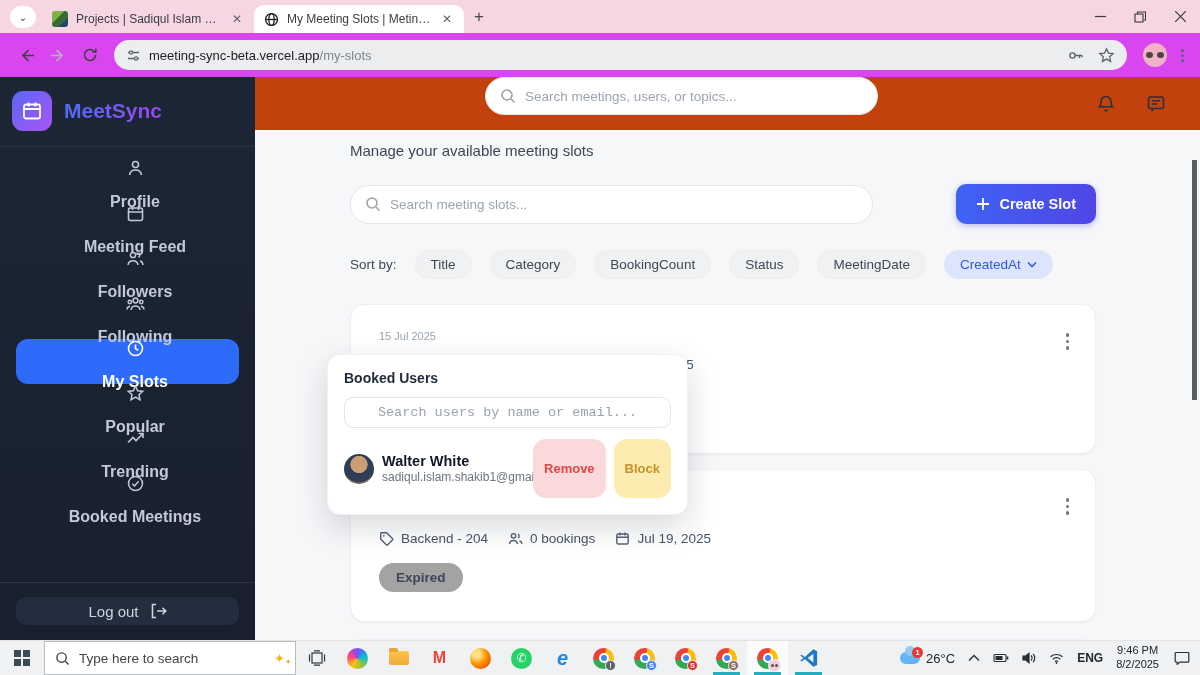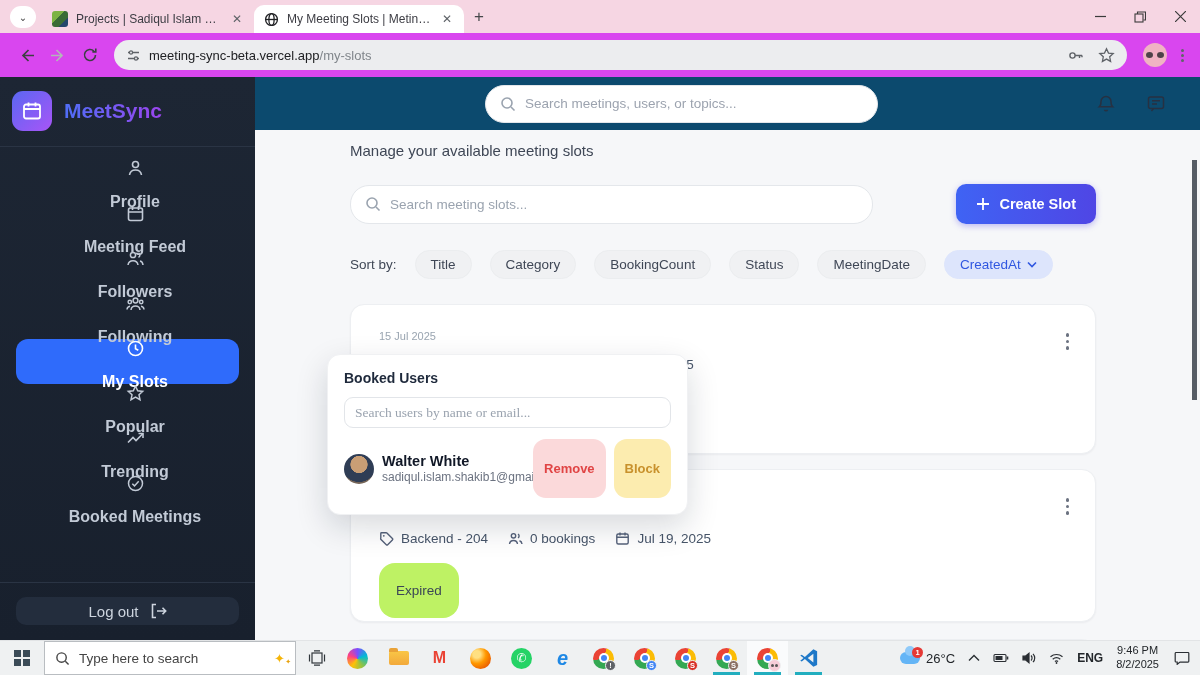"Search meetings, users, or topics..." .main-header { align-items: center -> none; background: #0c4a6e -> #c2410c }
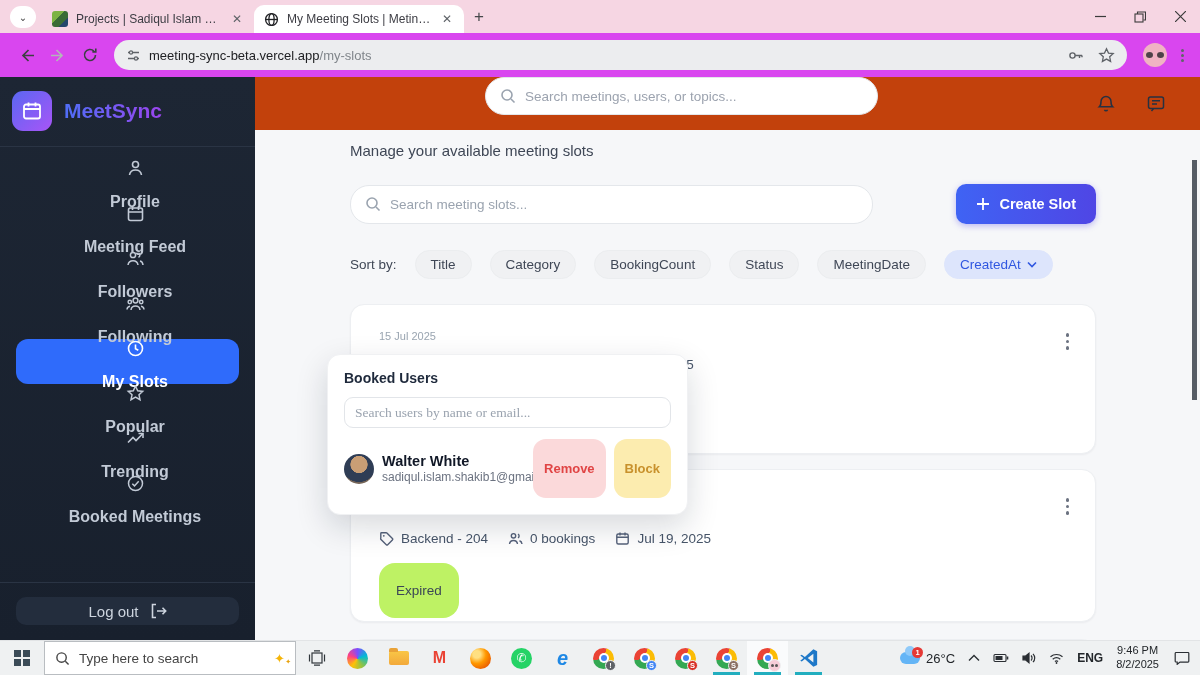"Search users by name or" .popup-search input { font-family: Liberation Serif, serif -> Liberation Mono, monospace; text-align: none -> center }
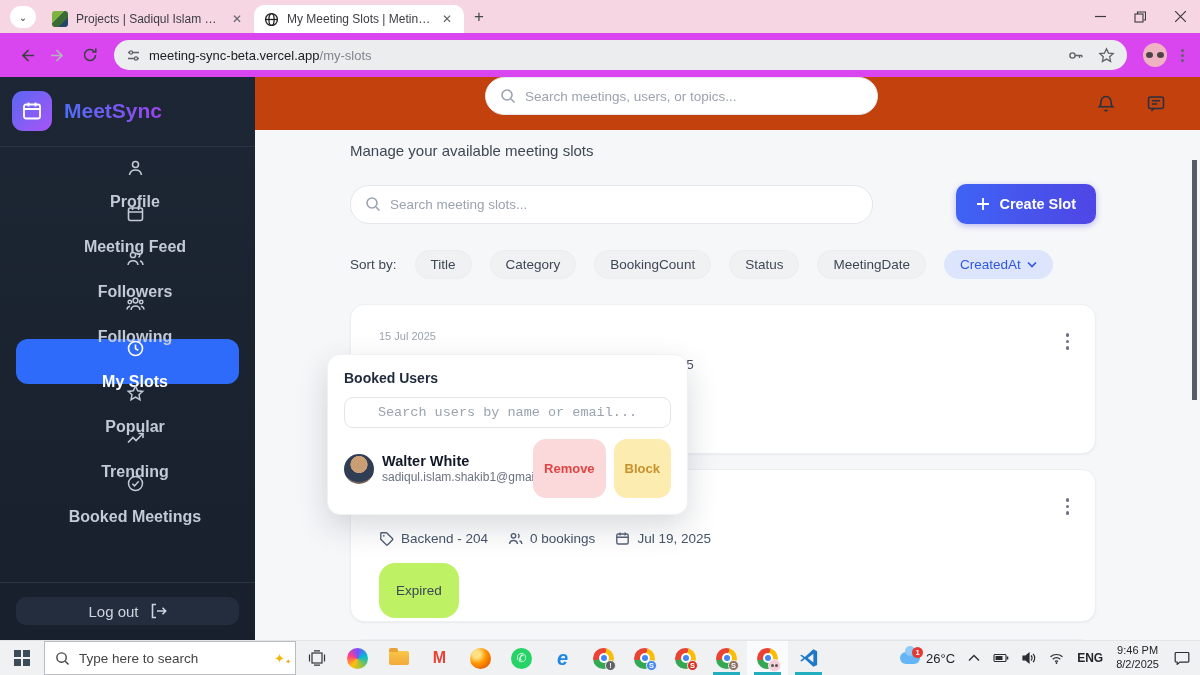"Expired" .expired-badge { background: #bef264 -> #a3a3a3; font-weight: normal -> bold; padding: 20px 17px -> 7px 17px }
